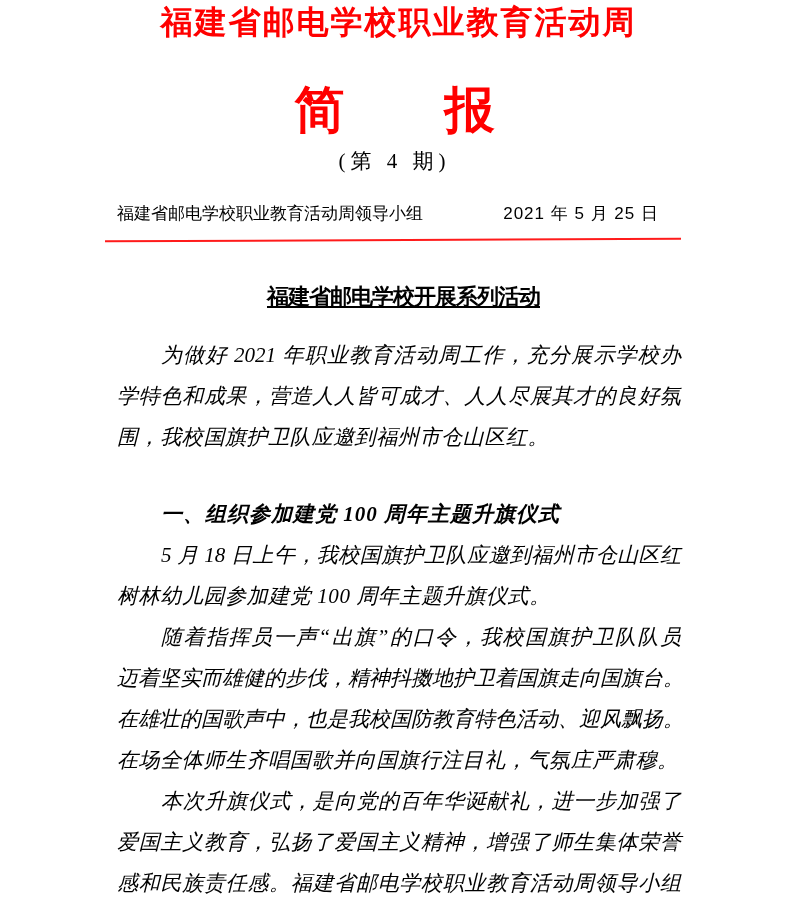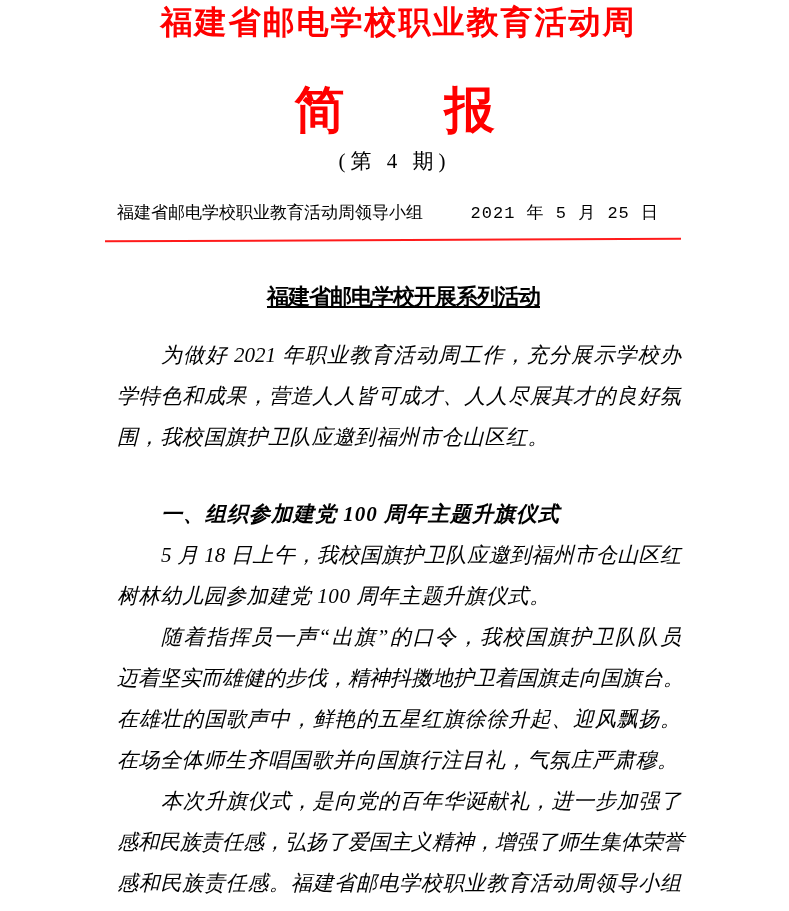"福建省邮电学校职业教育活动周领导小组" .meta-row { font-family: Liberation Mono, monospace -> Liberation Sans, sans-serif }
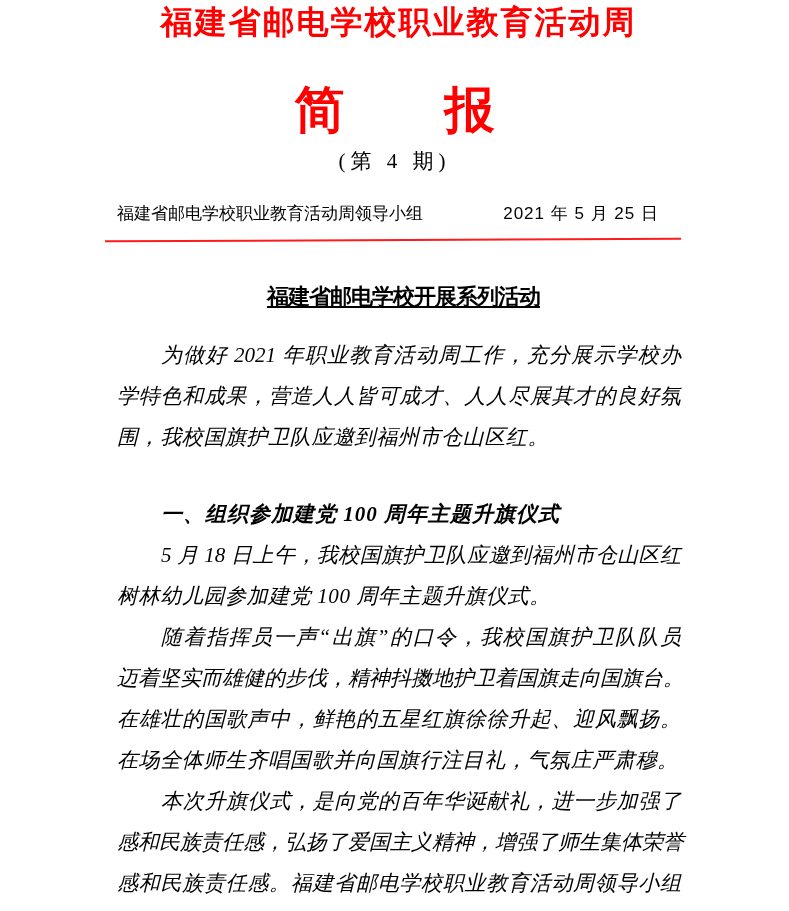"在雄壮的国歌声中，鲜艳的五星红旗徐徐升起、迎风飘扬。" div.line { text: 鲜艳的五星红旗徐徐升起 -> 也是我校国防教育特色活动 }
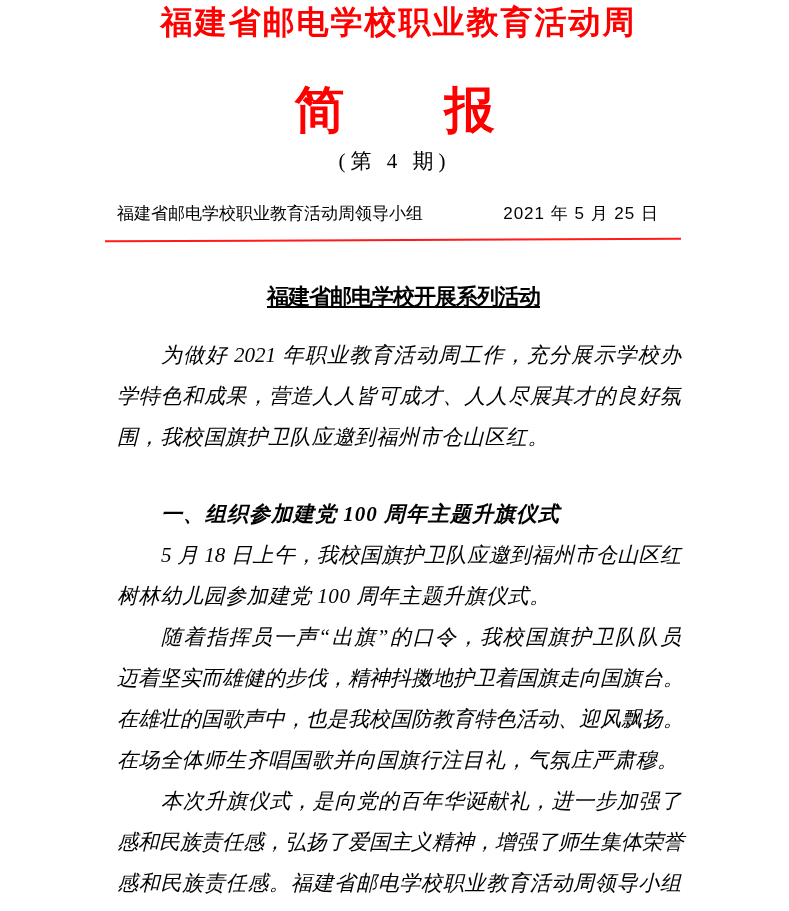"感和民族责任感，弘扬了爱国主义精神，增强了师生集体荣誉" div.line { text: 感和民族责任感 -> 爱国主义教育 }
